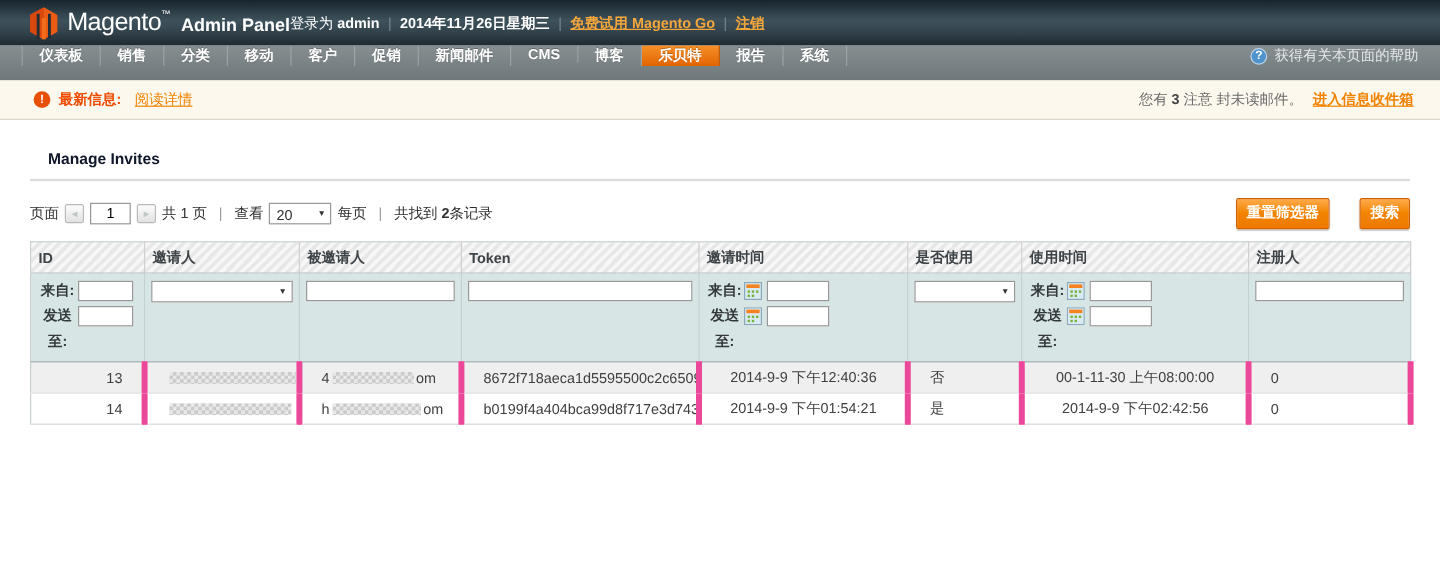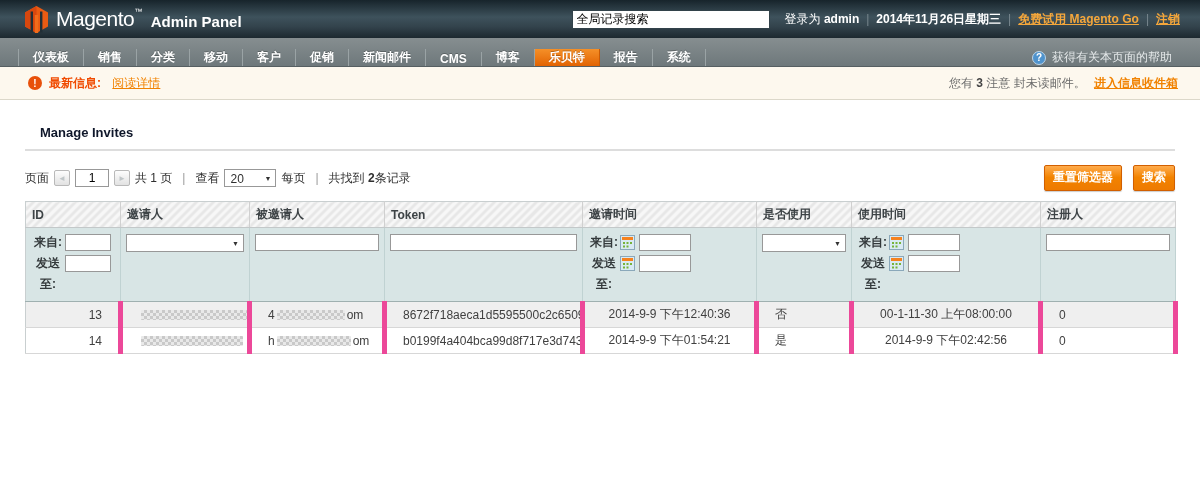"全局记录搜索" input.global-search { html: <input> -> none }
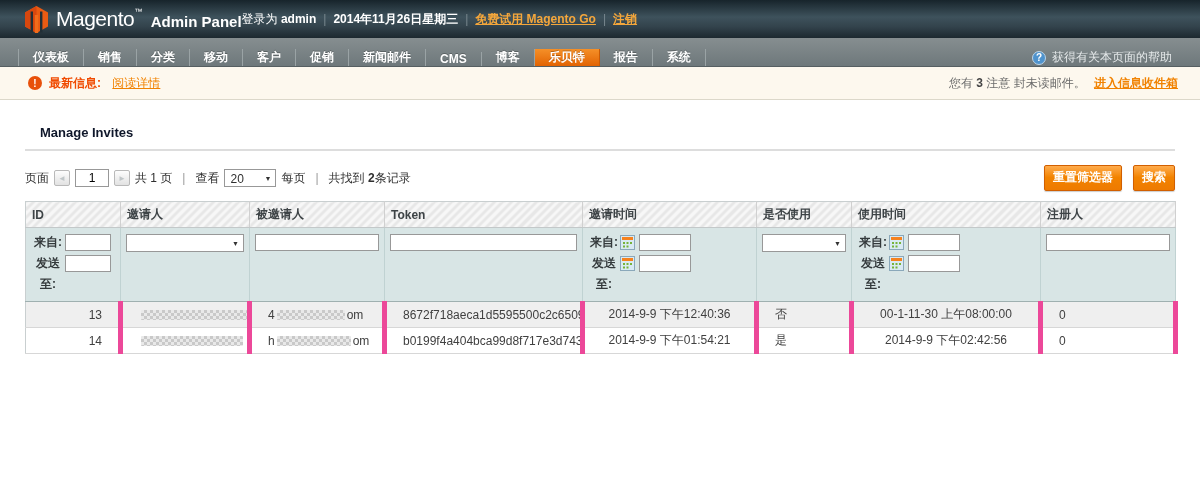"仪表板" .nav { align-items: flex-end -> flex-start; padding: 0 12px 0 18px -> 0 2px 0 18px }
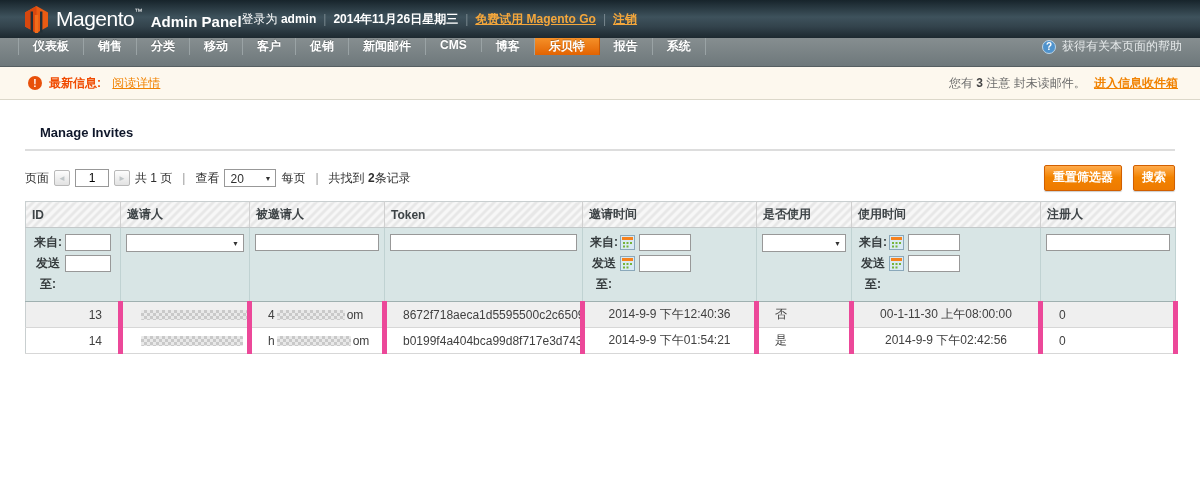"重置筛选器" .btn { margin-left: 6px -> 20px }
